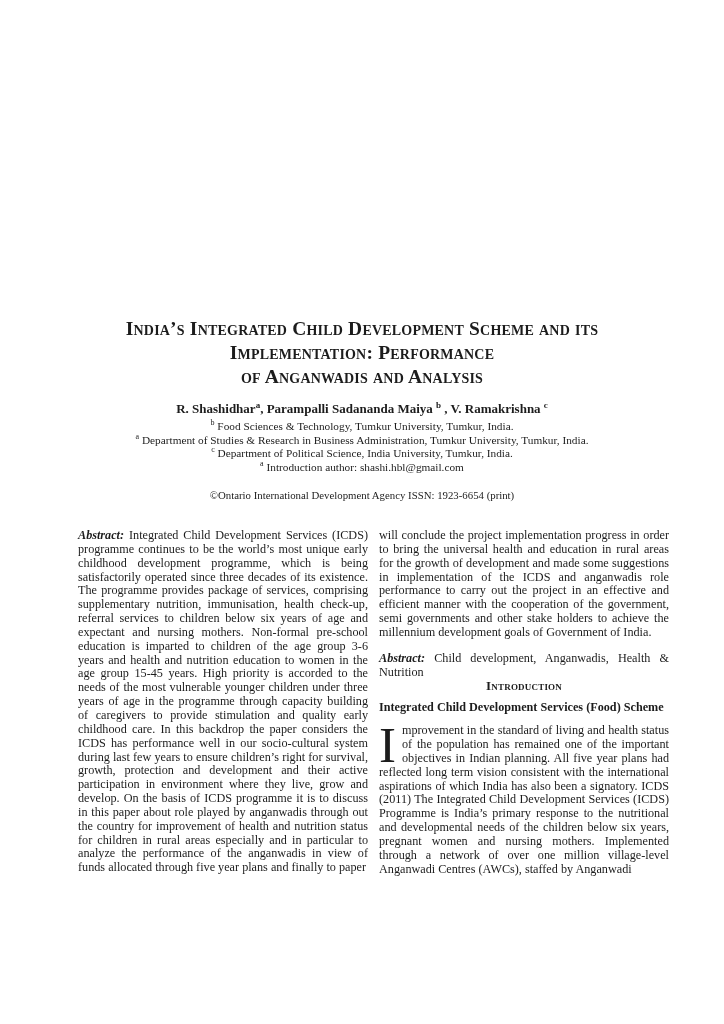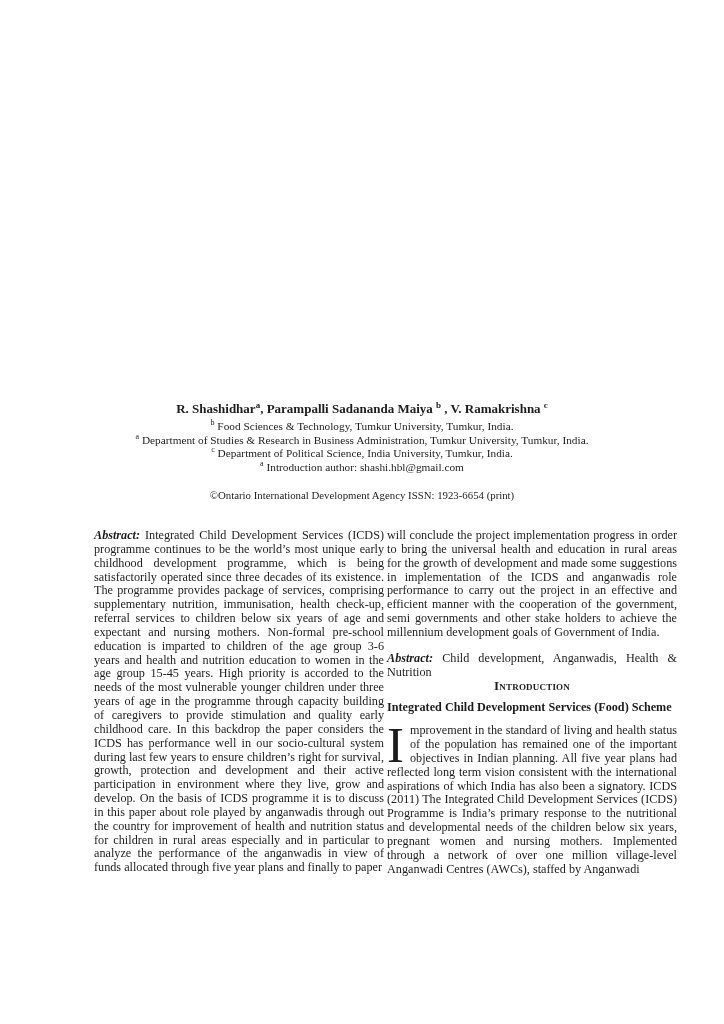"India’s Integrated Child Development" div.title-block { html: none -> <div> <div>India’s Integrated Child Development Scheme and its</div> <div>Implementation: Performance</div> <div>of Anganwadis and Analysis</div> </div> }
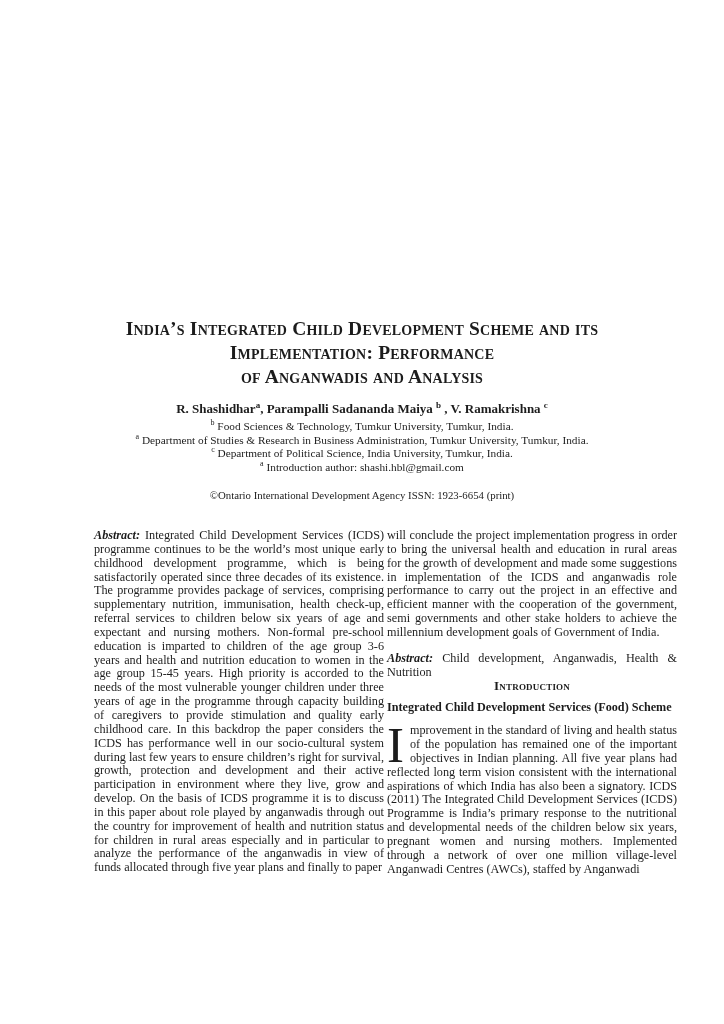"Abstract: Integrated Child Development" .columns { gap: 3px -> 11px; left: 94px -> 78px }
